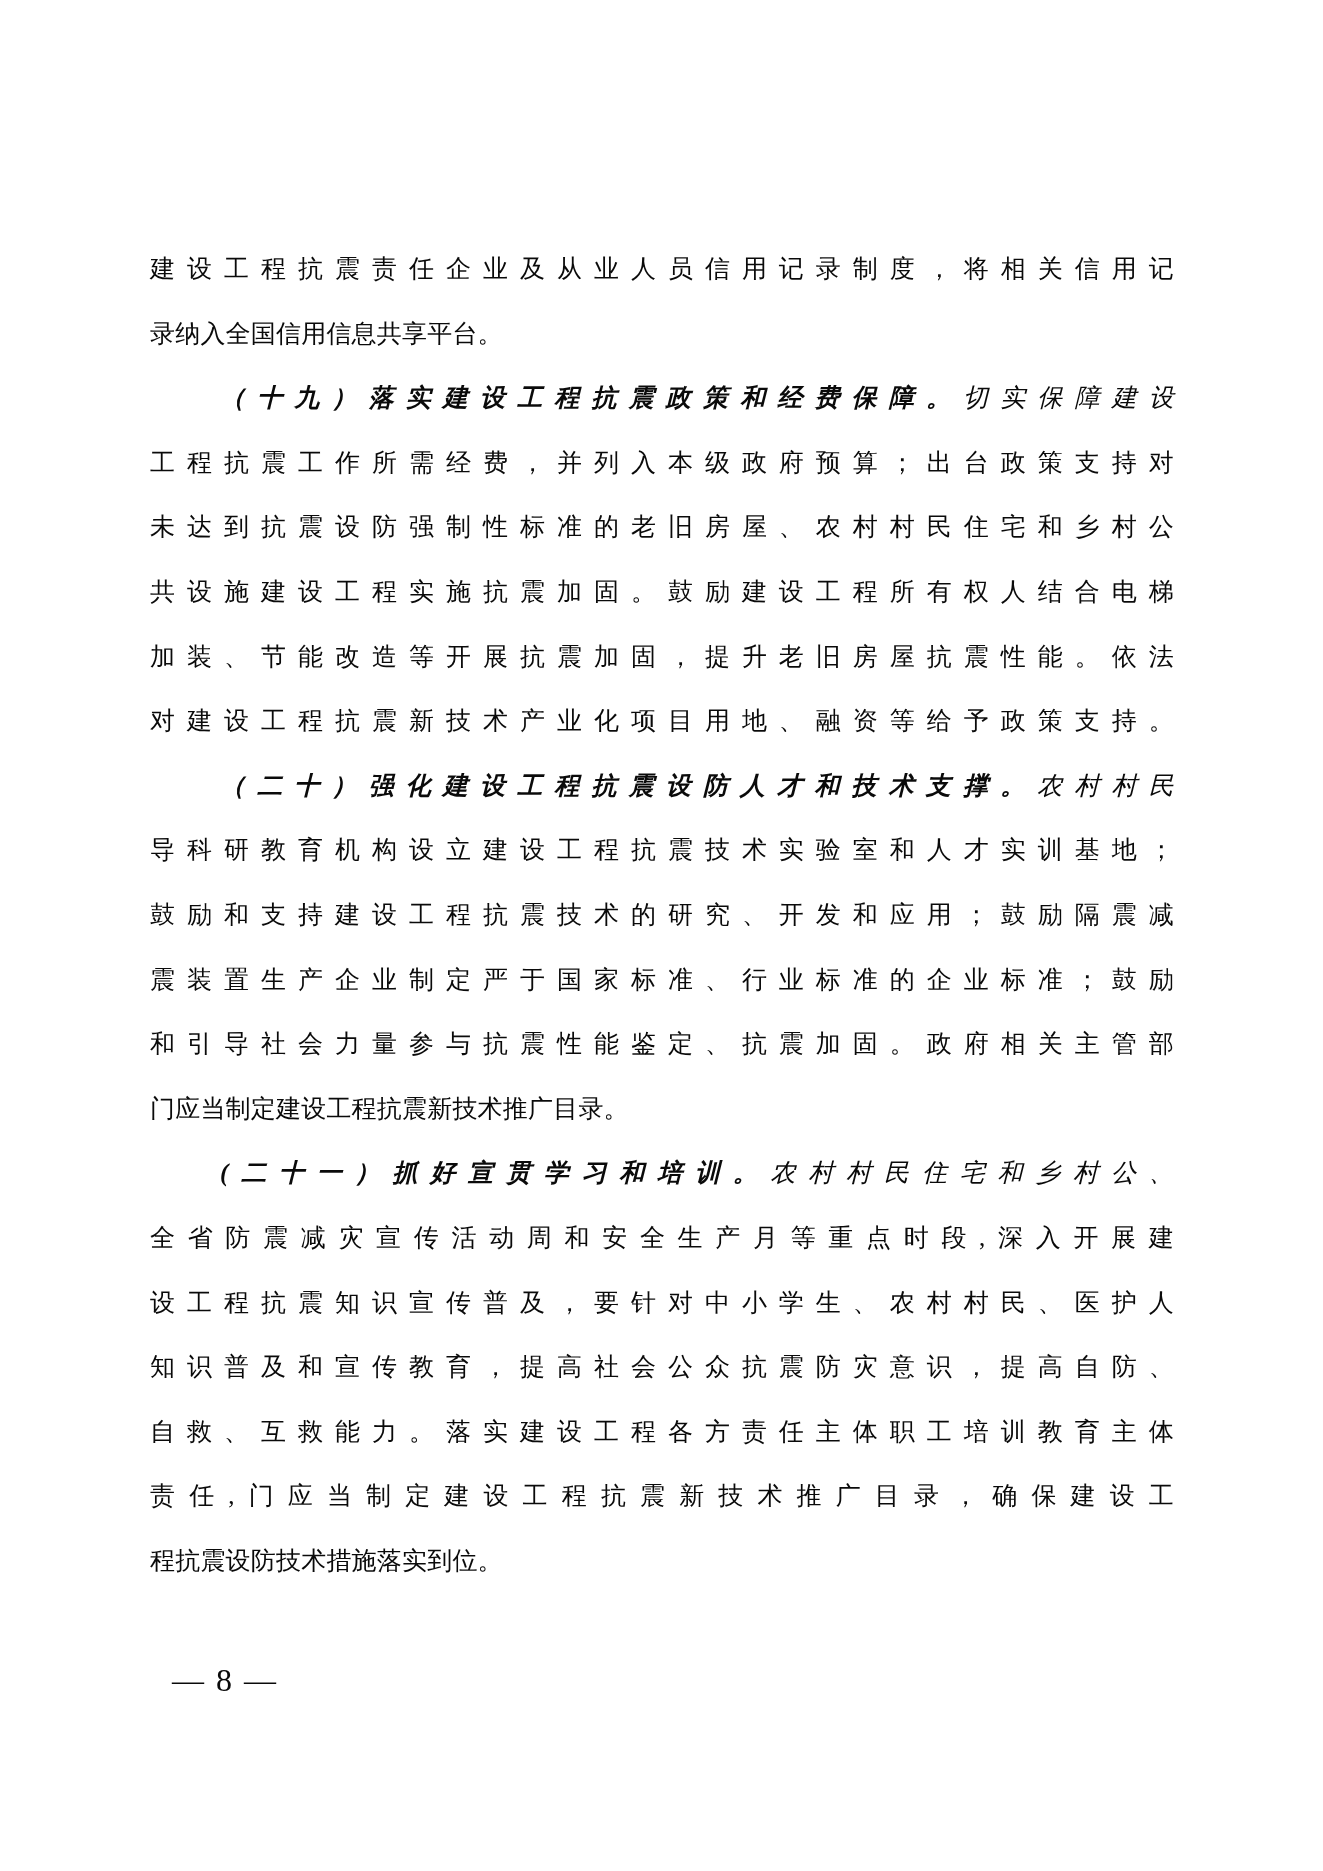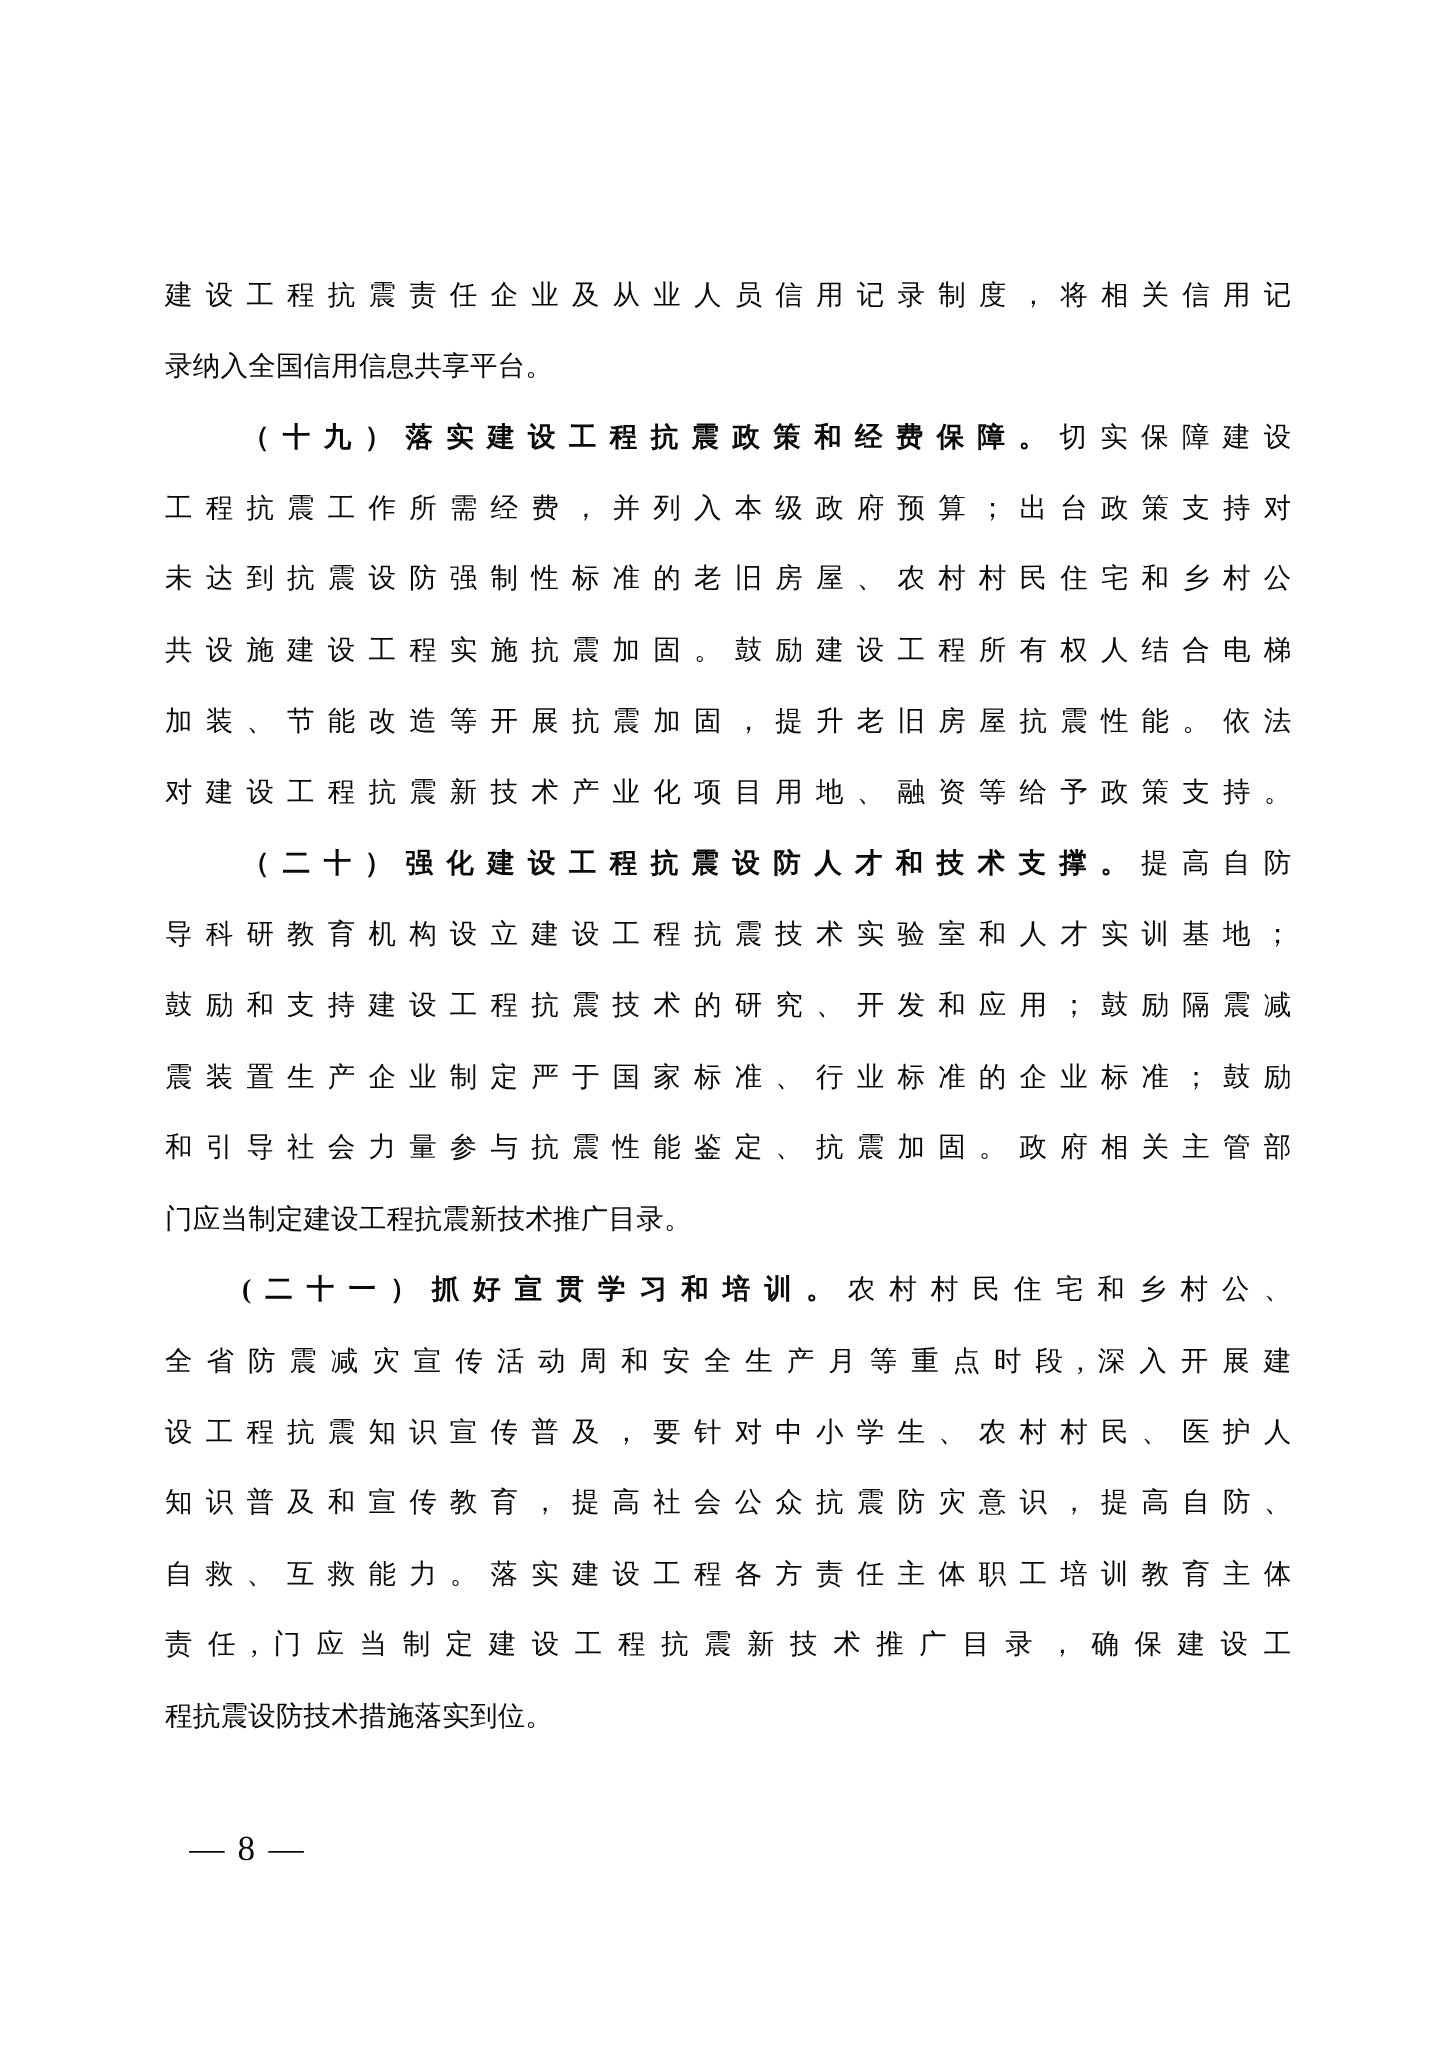"（十九）落实建设工程抗震政策和经费保障。切实保障建设" .line.indent { font-style: none -> italic }
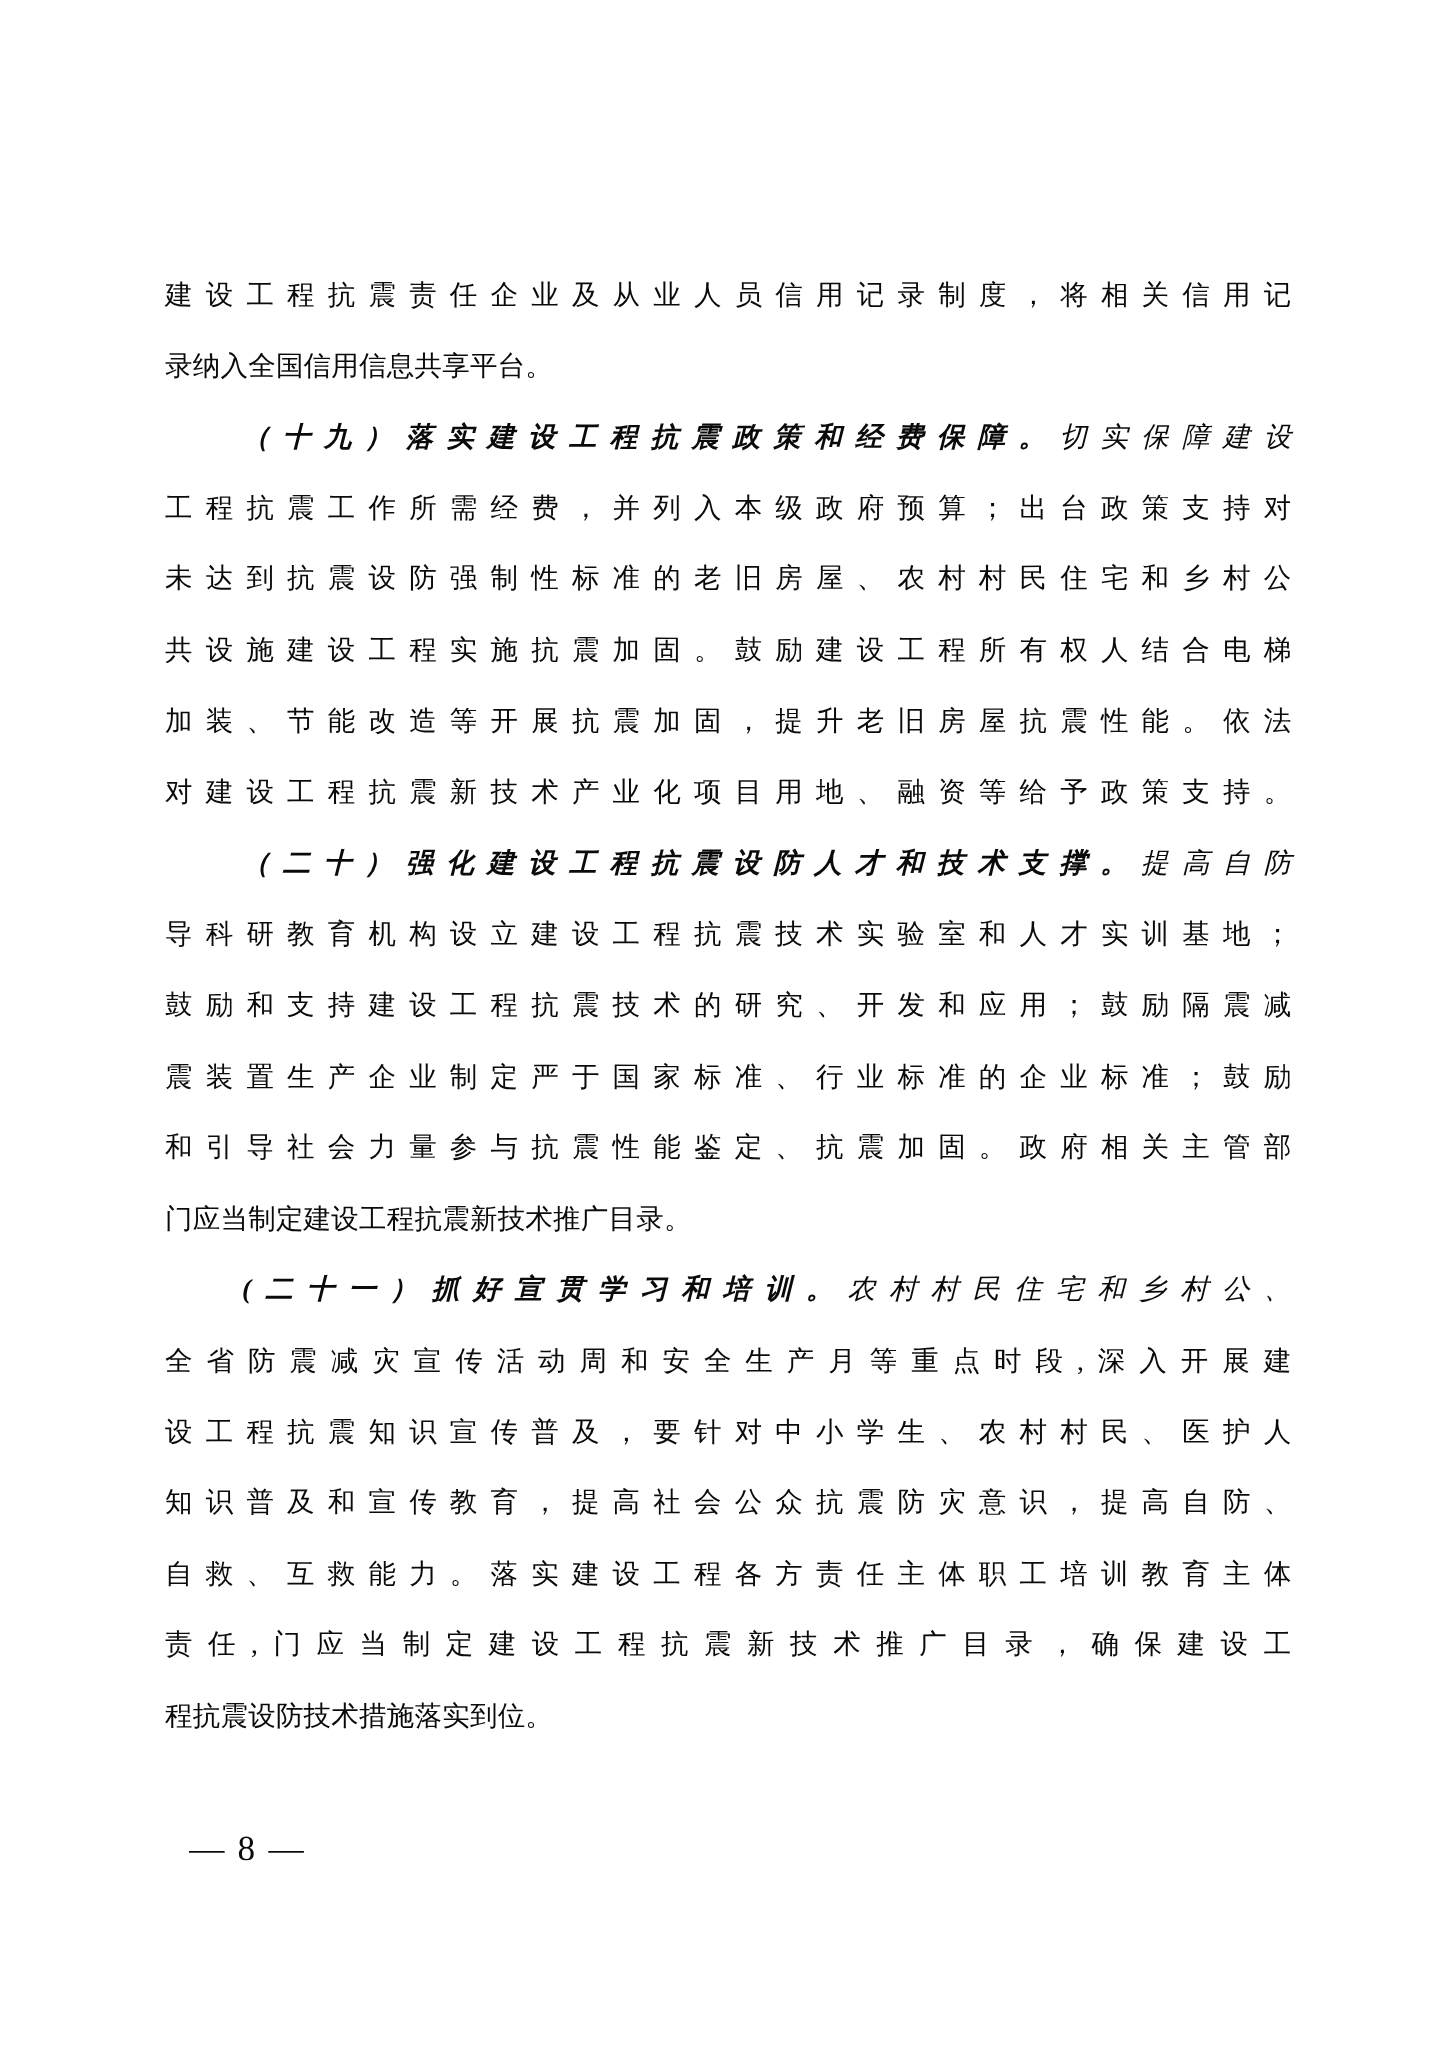"提高自防" span.seg { text: 提高自防 -> 农村村民 }
